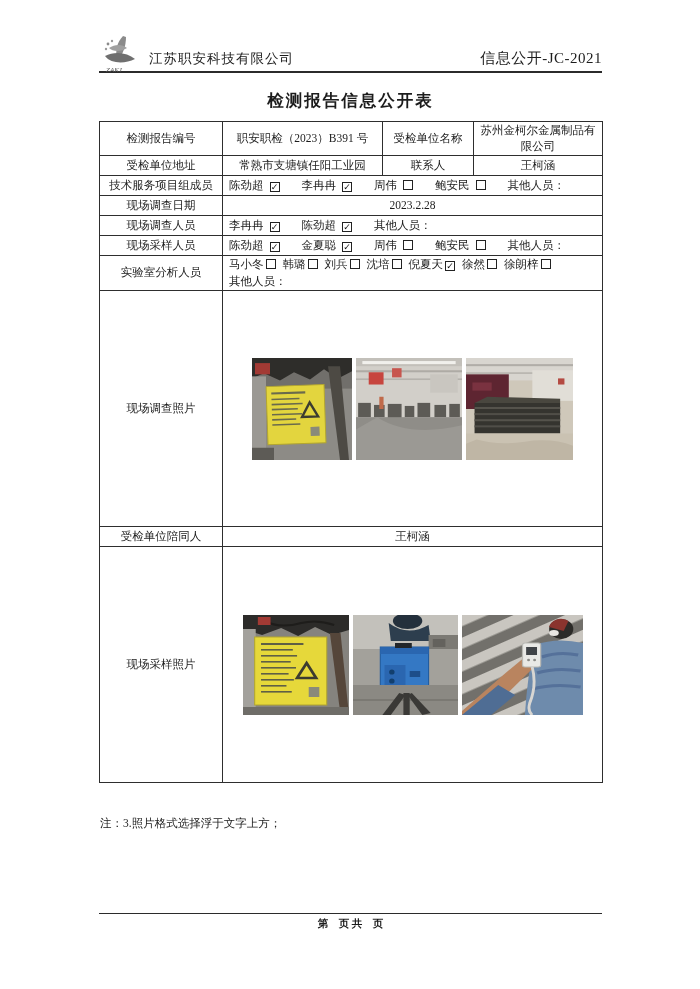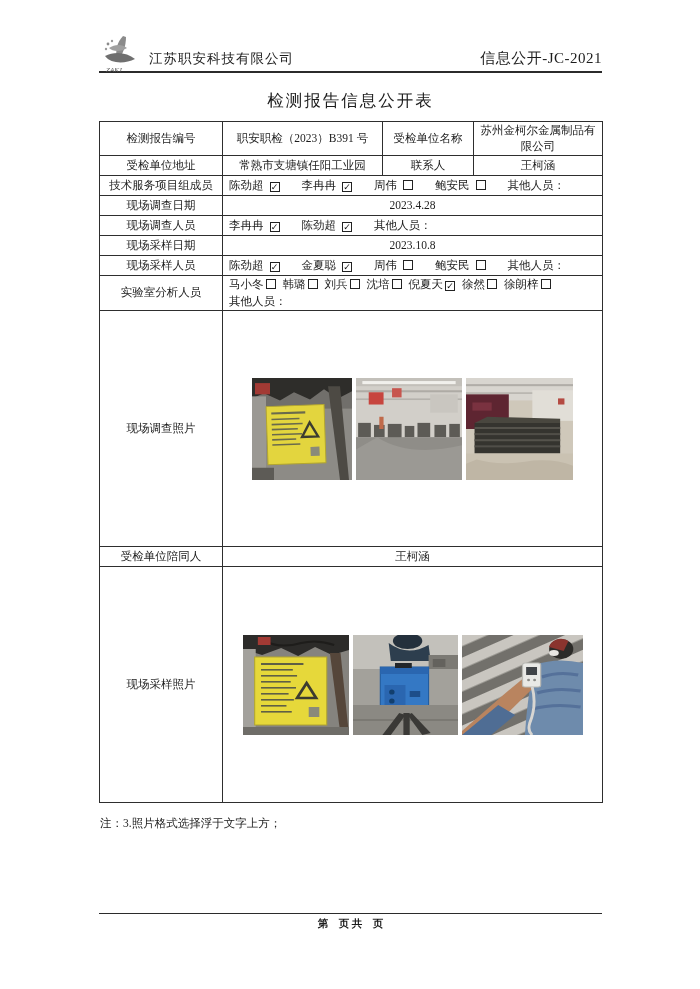"检测报告信息公开表" .title { font-weight: normal -> bold }
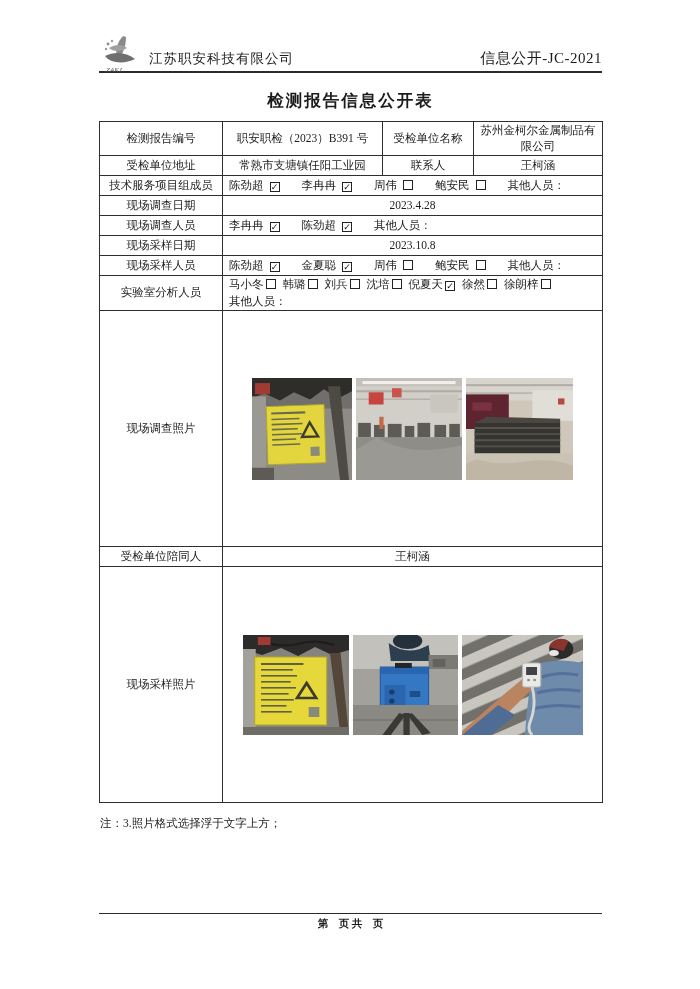"2023.4.28" td.ctr { text: 2023.4.28 -> 2023.2.28 }
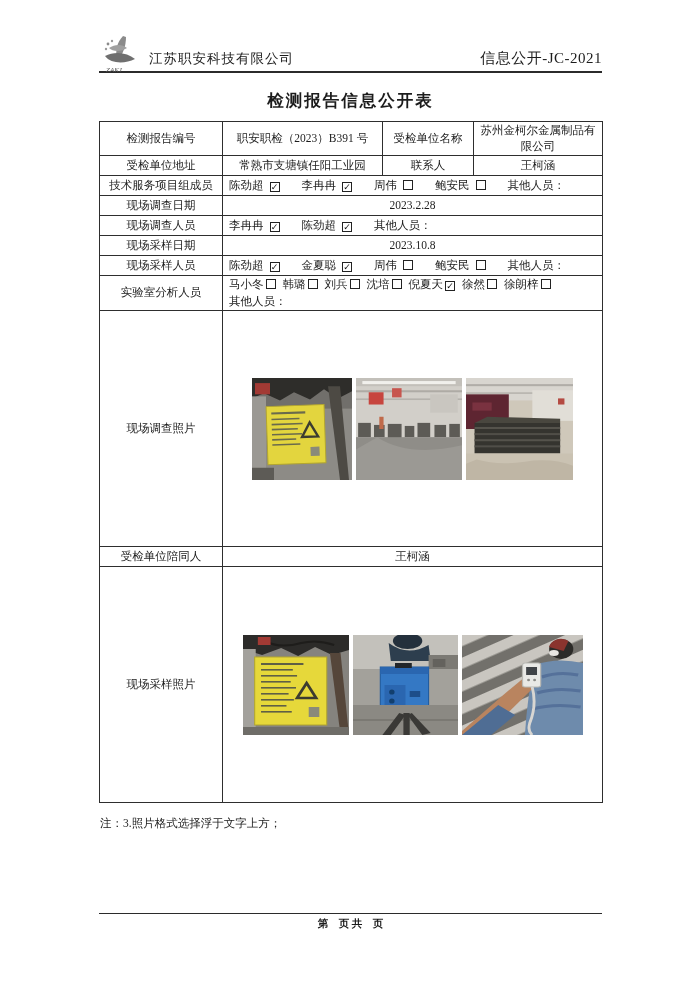"现场采样日期" tr { html: <tr> <td>现场采样日期</td> <td>2023.10.8</td> </tr> -> none }
